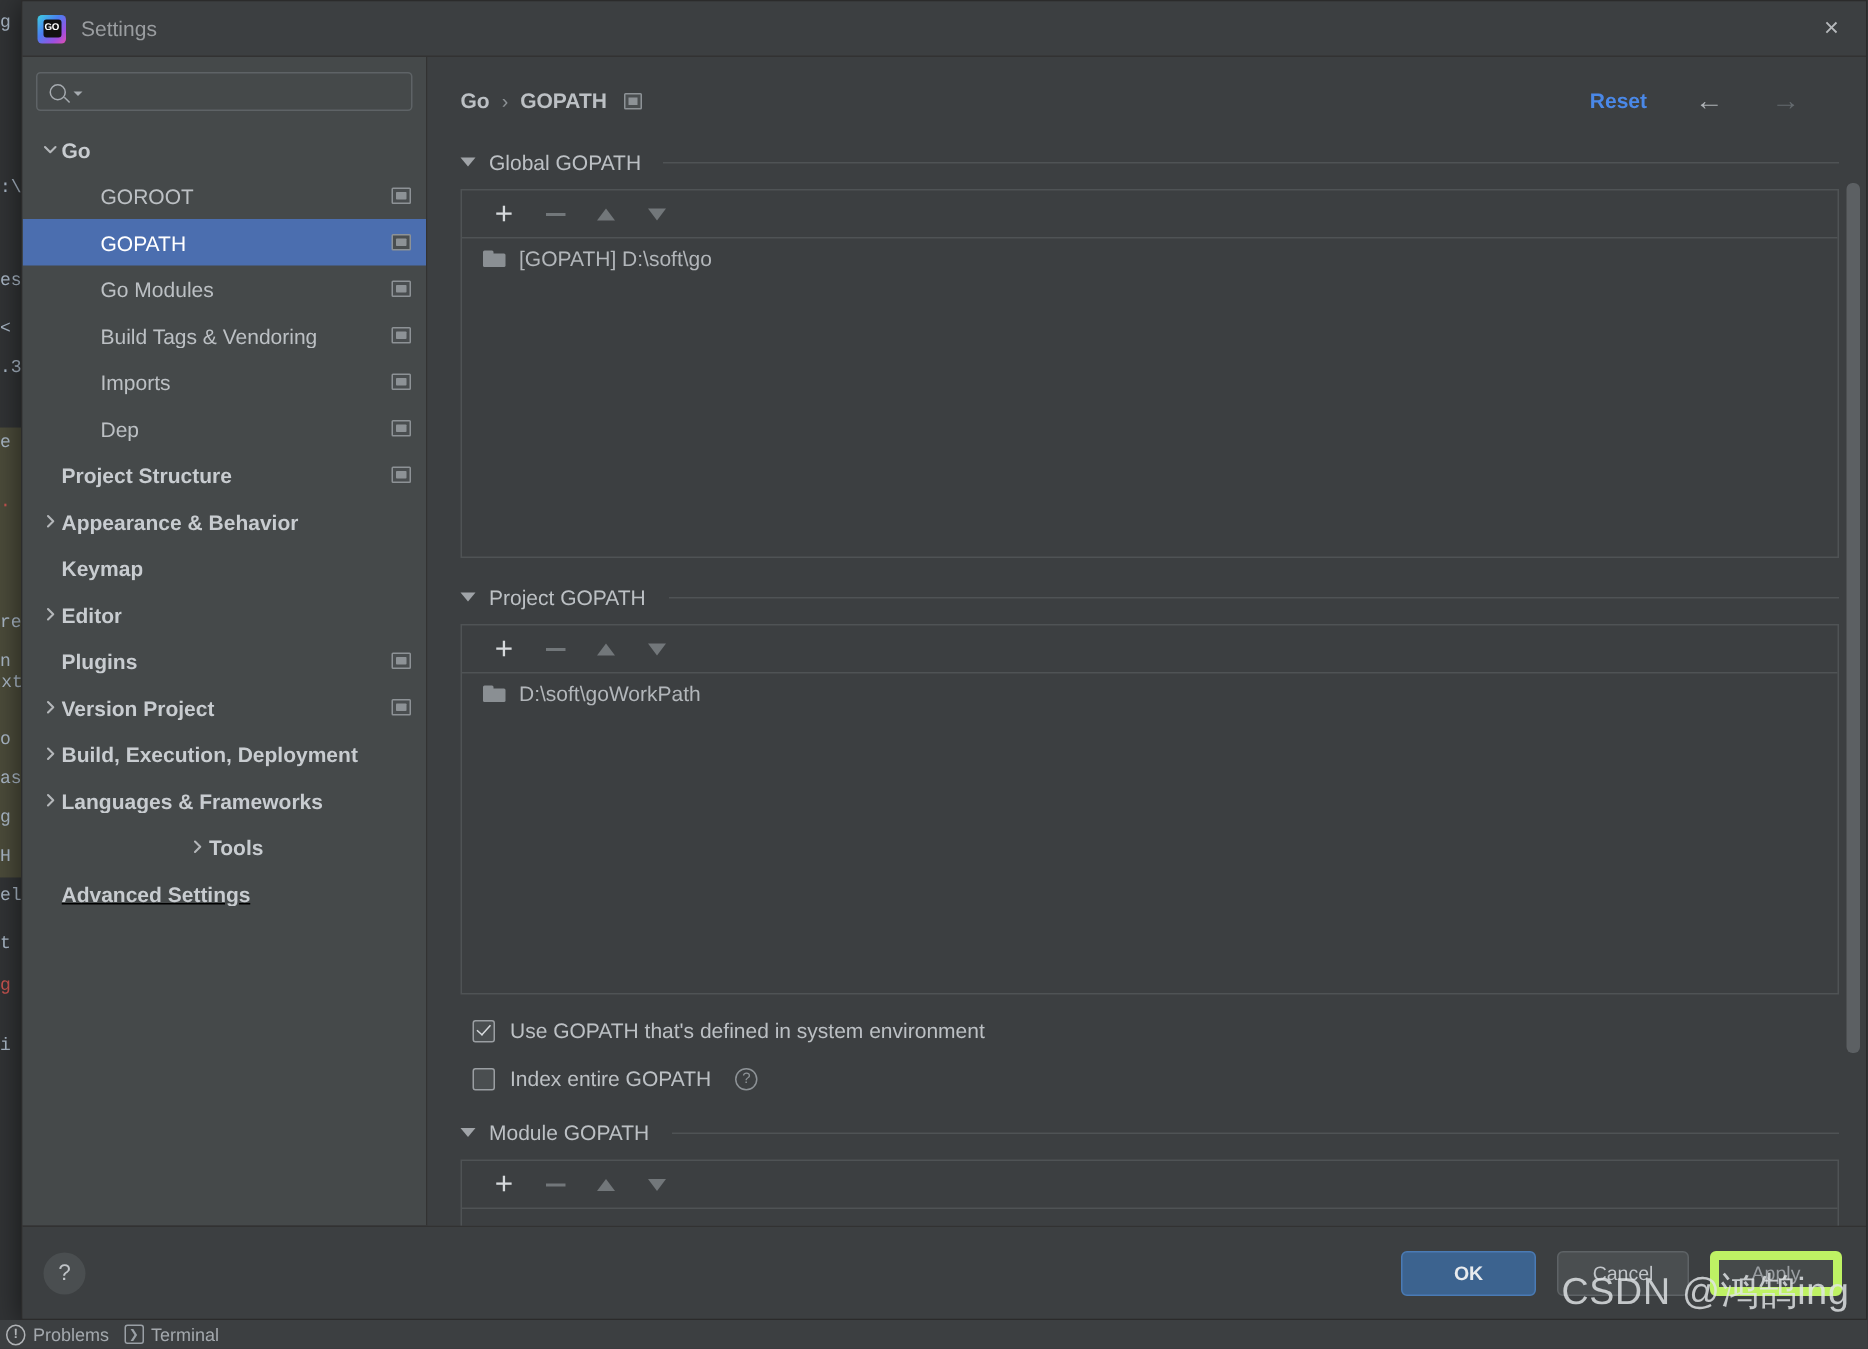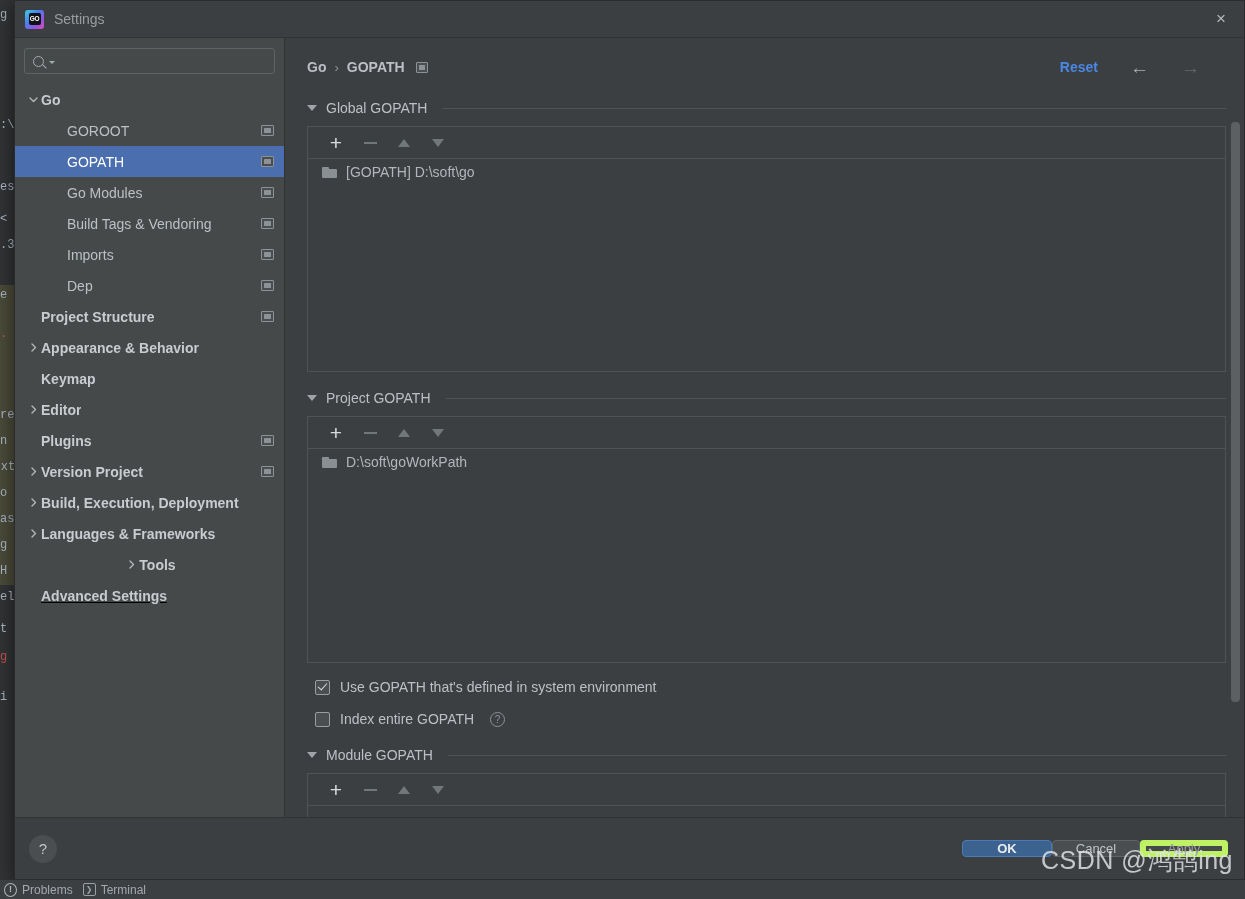"xt" div.ide-frag { top: 460px -> 448px }
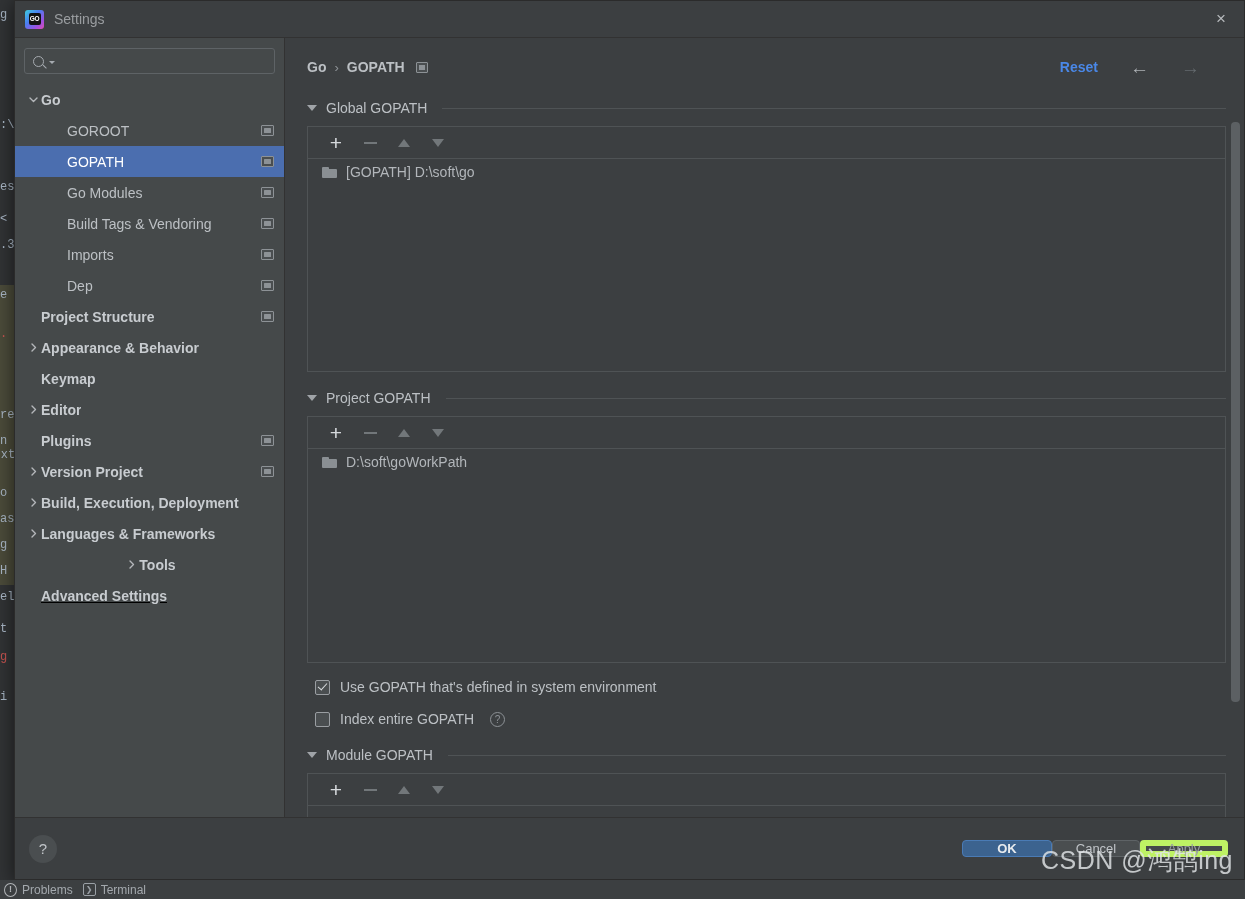"OK" .btn { height: 17px -> 30px; margin-left: none -> 14px }
